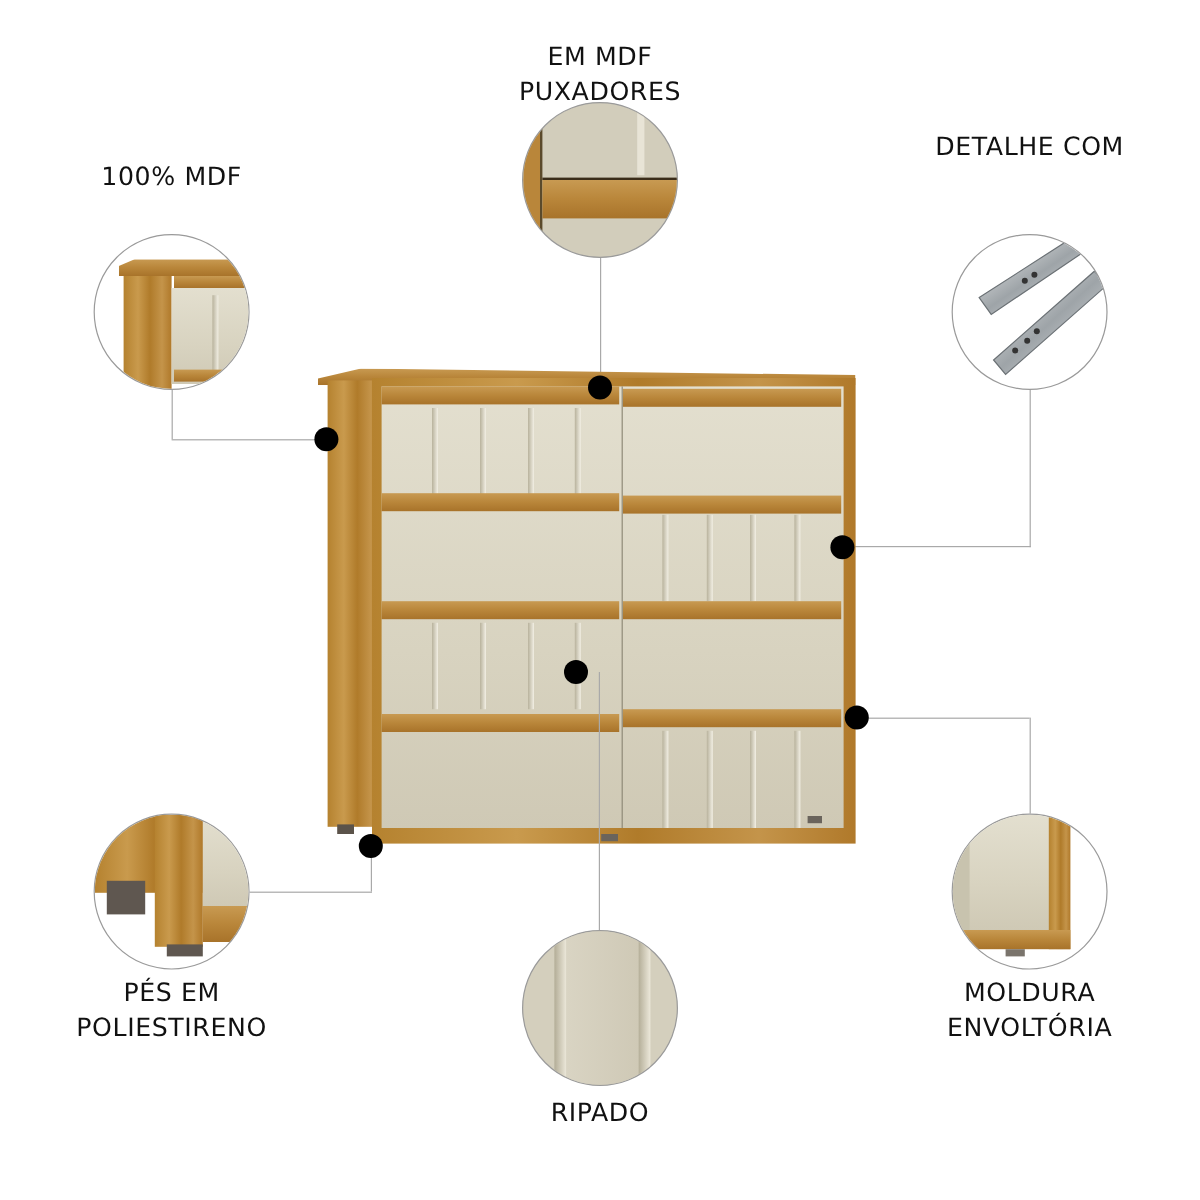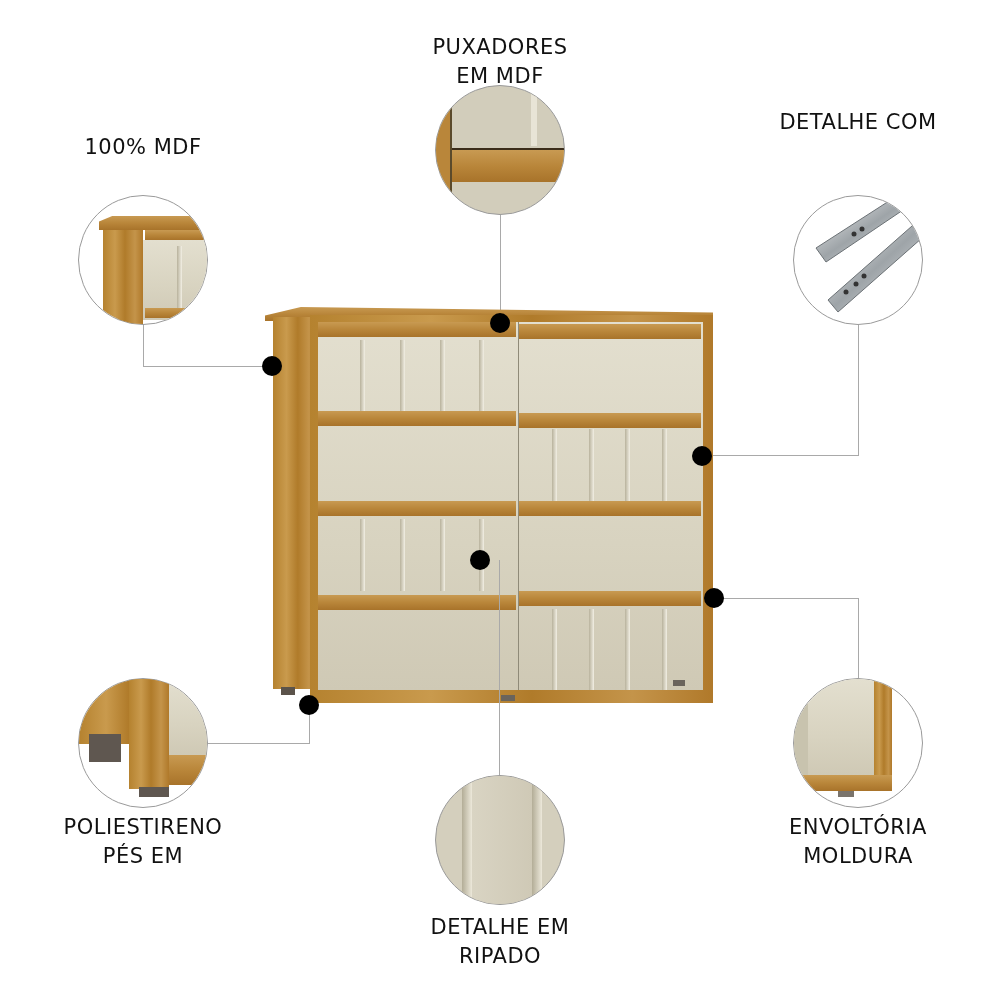"PUXADORES" span { order: before "EM MDF" -> after "EM MDF" }
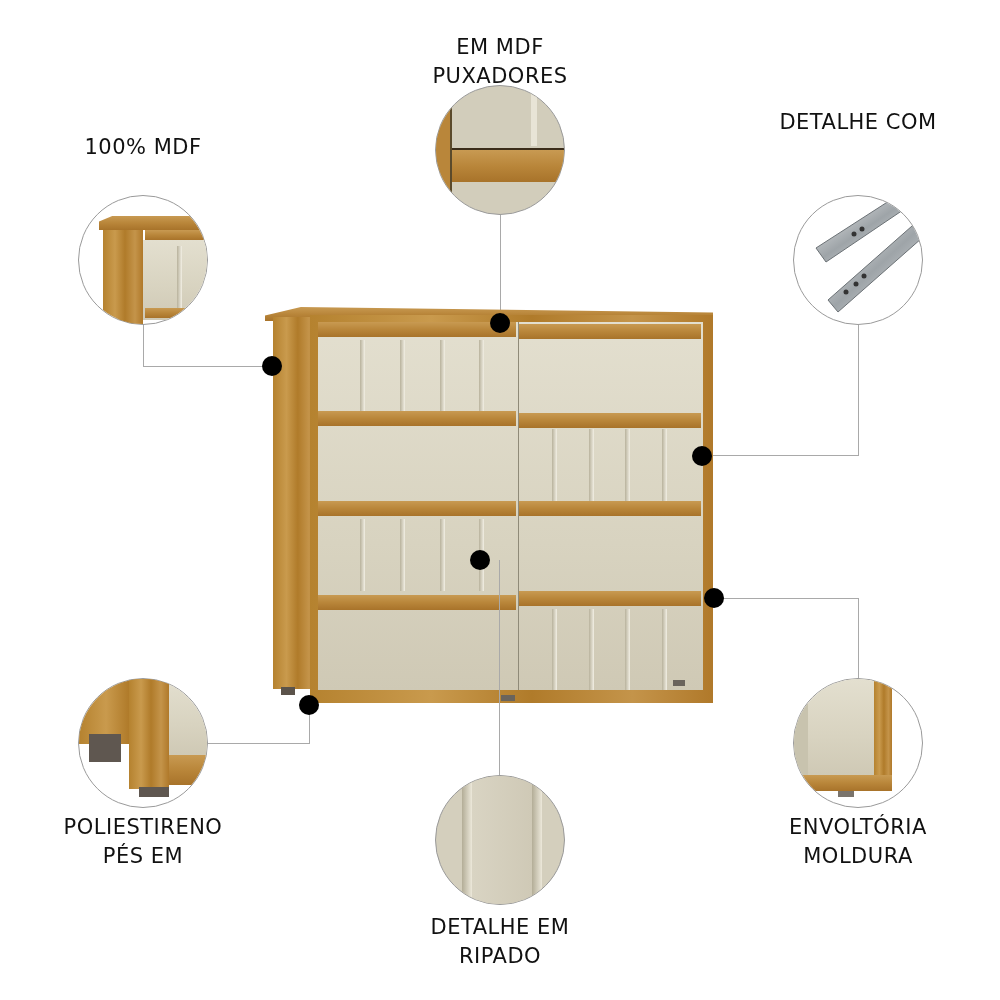"POLIESTIRENO" span { order: before "PÉS EM" -> after "PÉS EM" }
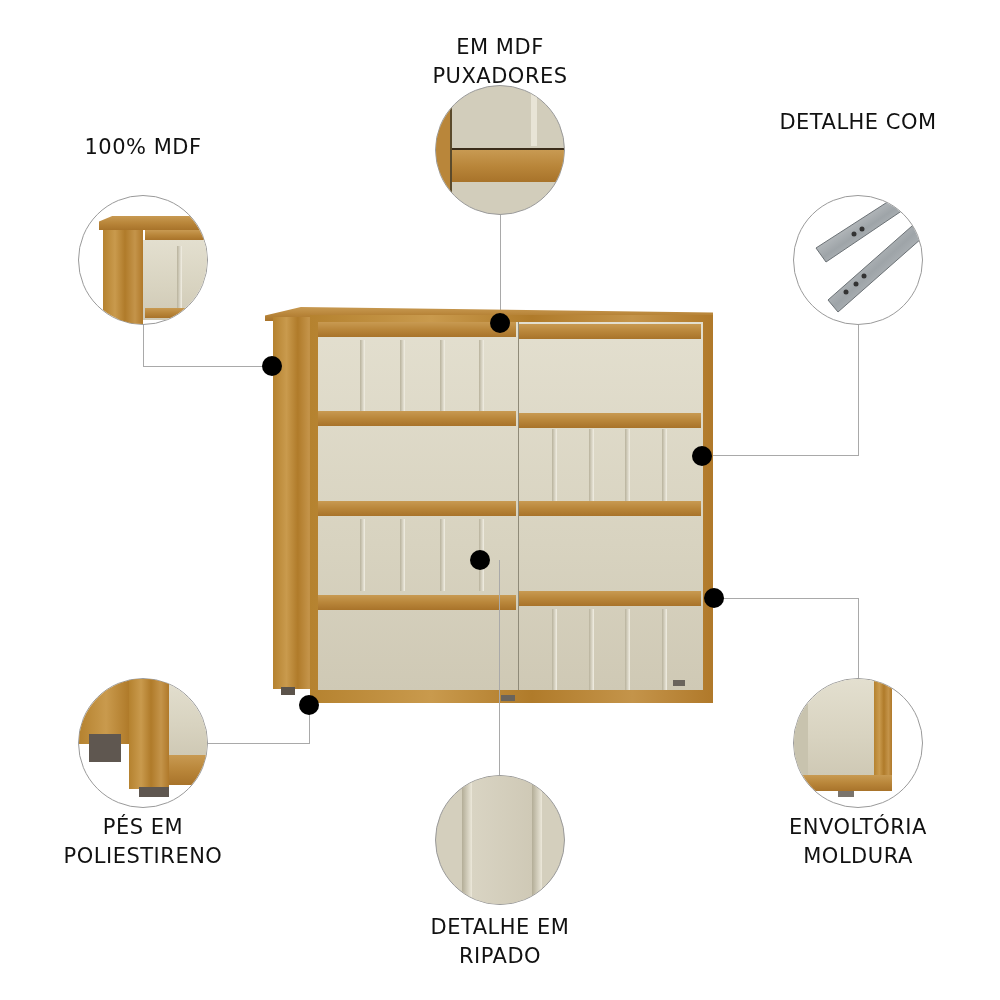"ENVOLTÓRIA" span { order: before "MOLDURA" -> after "MOLDURA" }
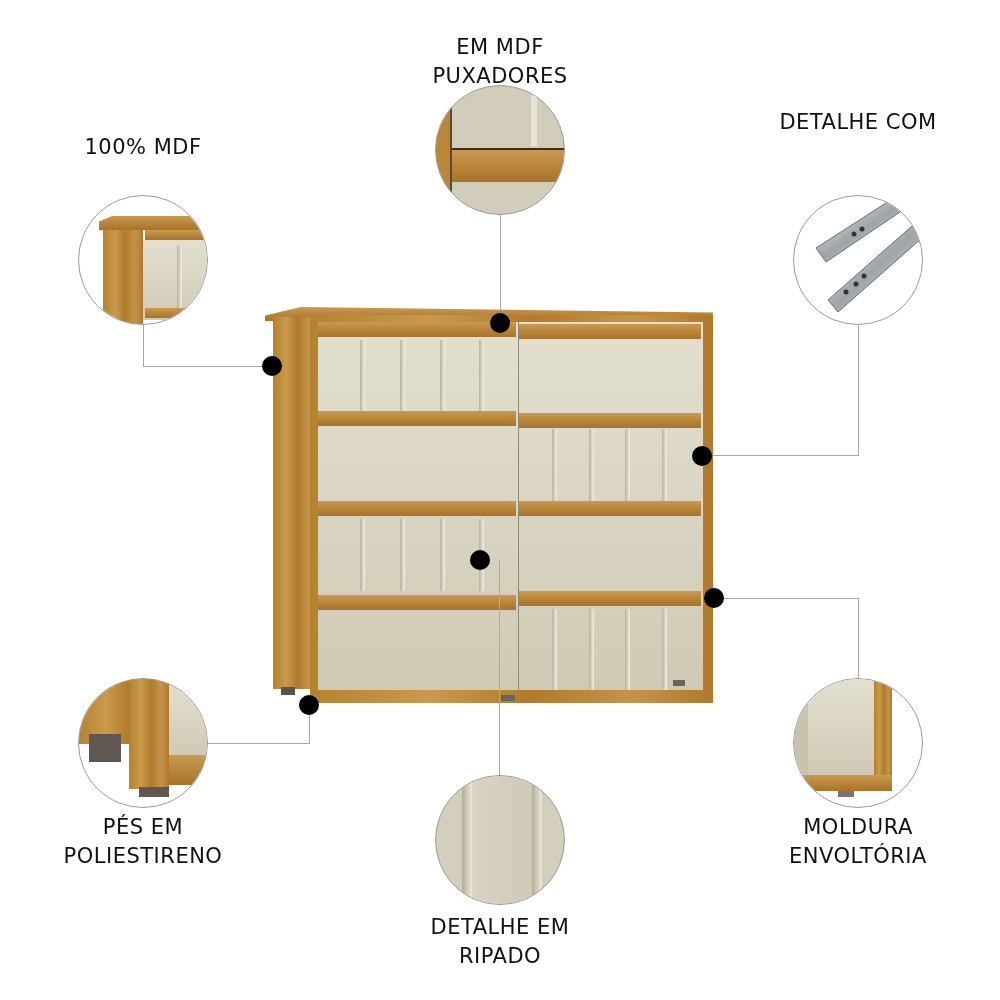"DETALHE EM" span { html: <span>DETALHE EM</span> -> none }
